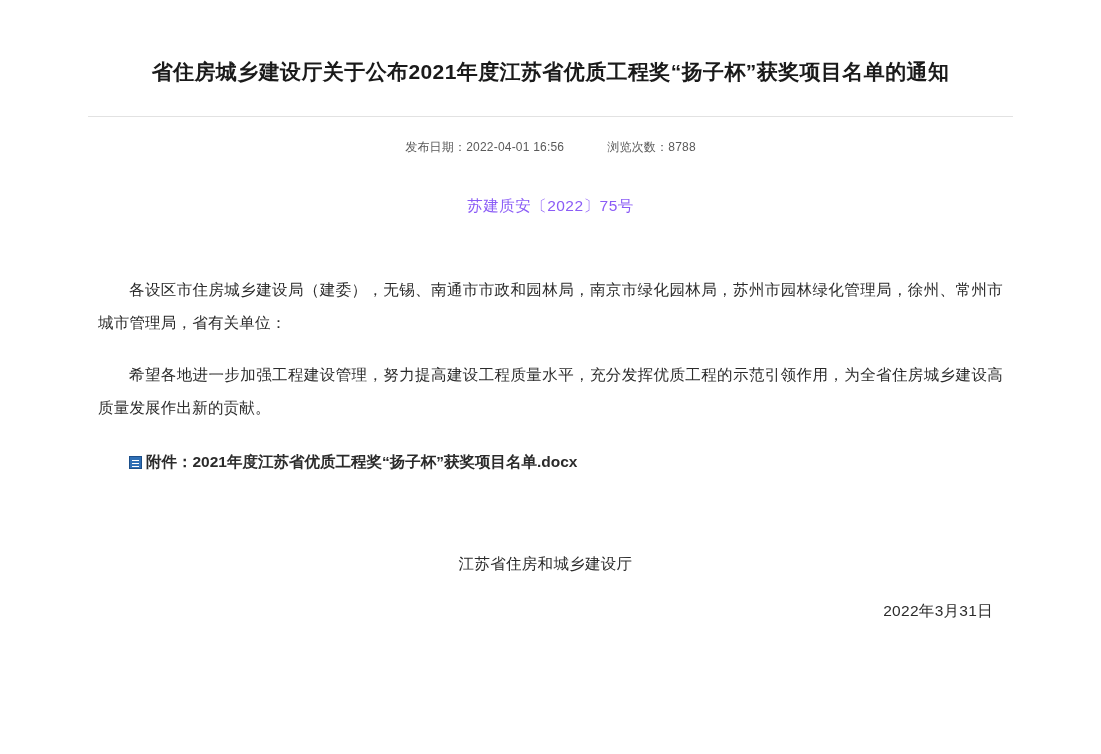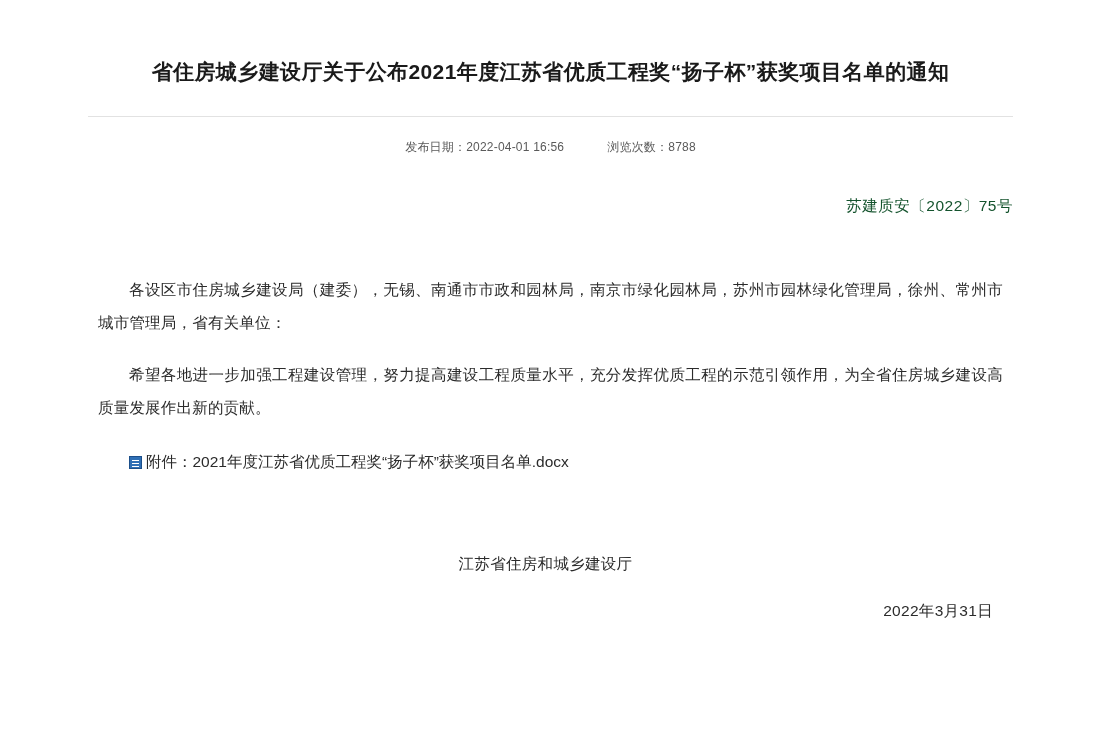"苏建质安〔2022〕75号" .doc-number { color: #14532d -> #8b5cf6; text-align: right -> center }
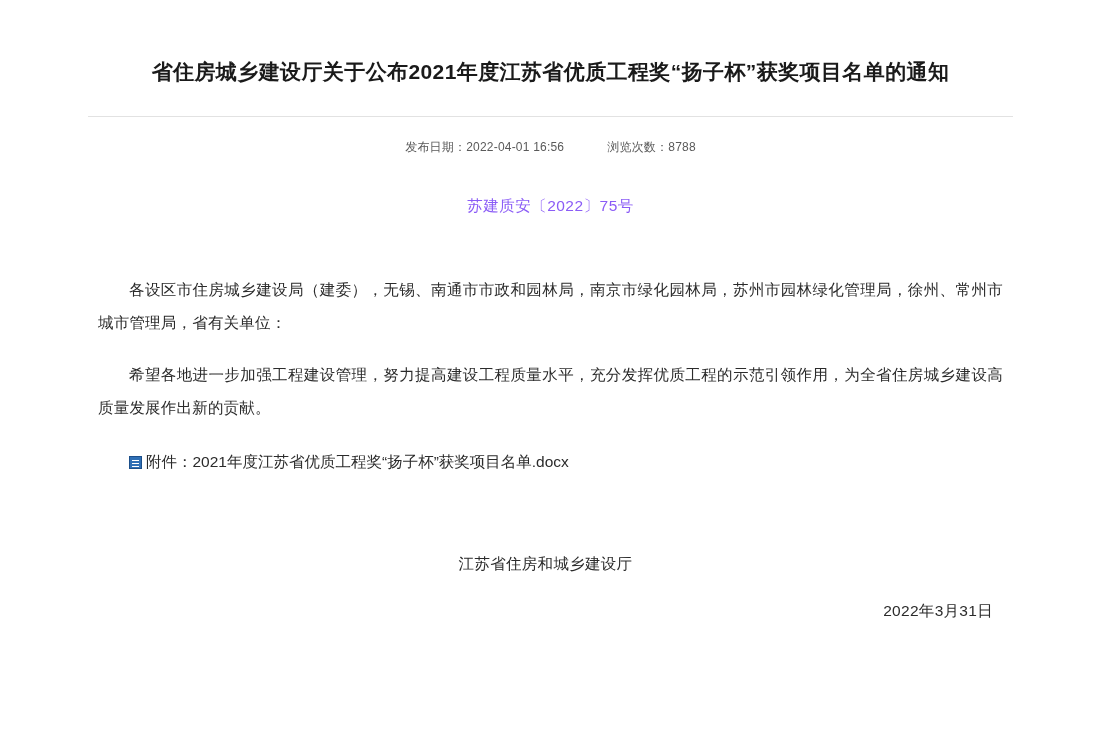"附件：2021年度江苏省优质工程奖“扬子杯”获奖项目名单.docx" .attachment { font-weight: none -> bold }
